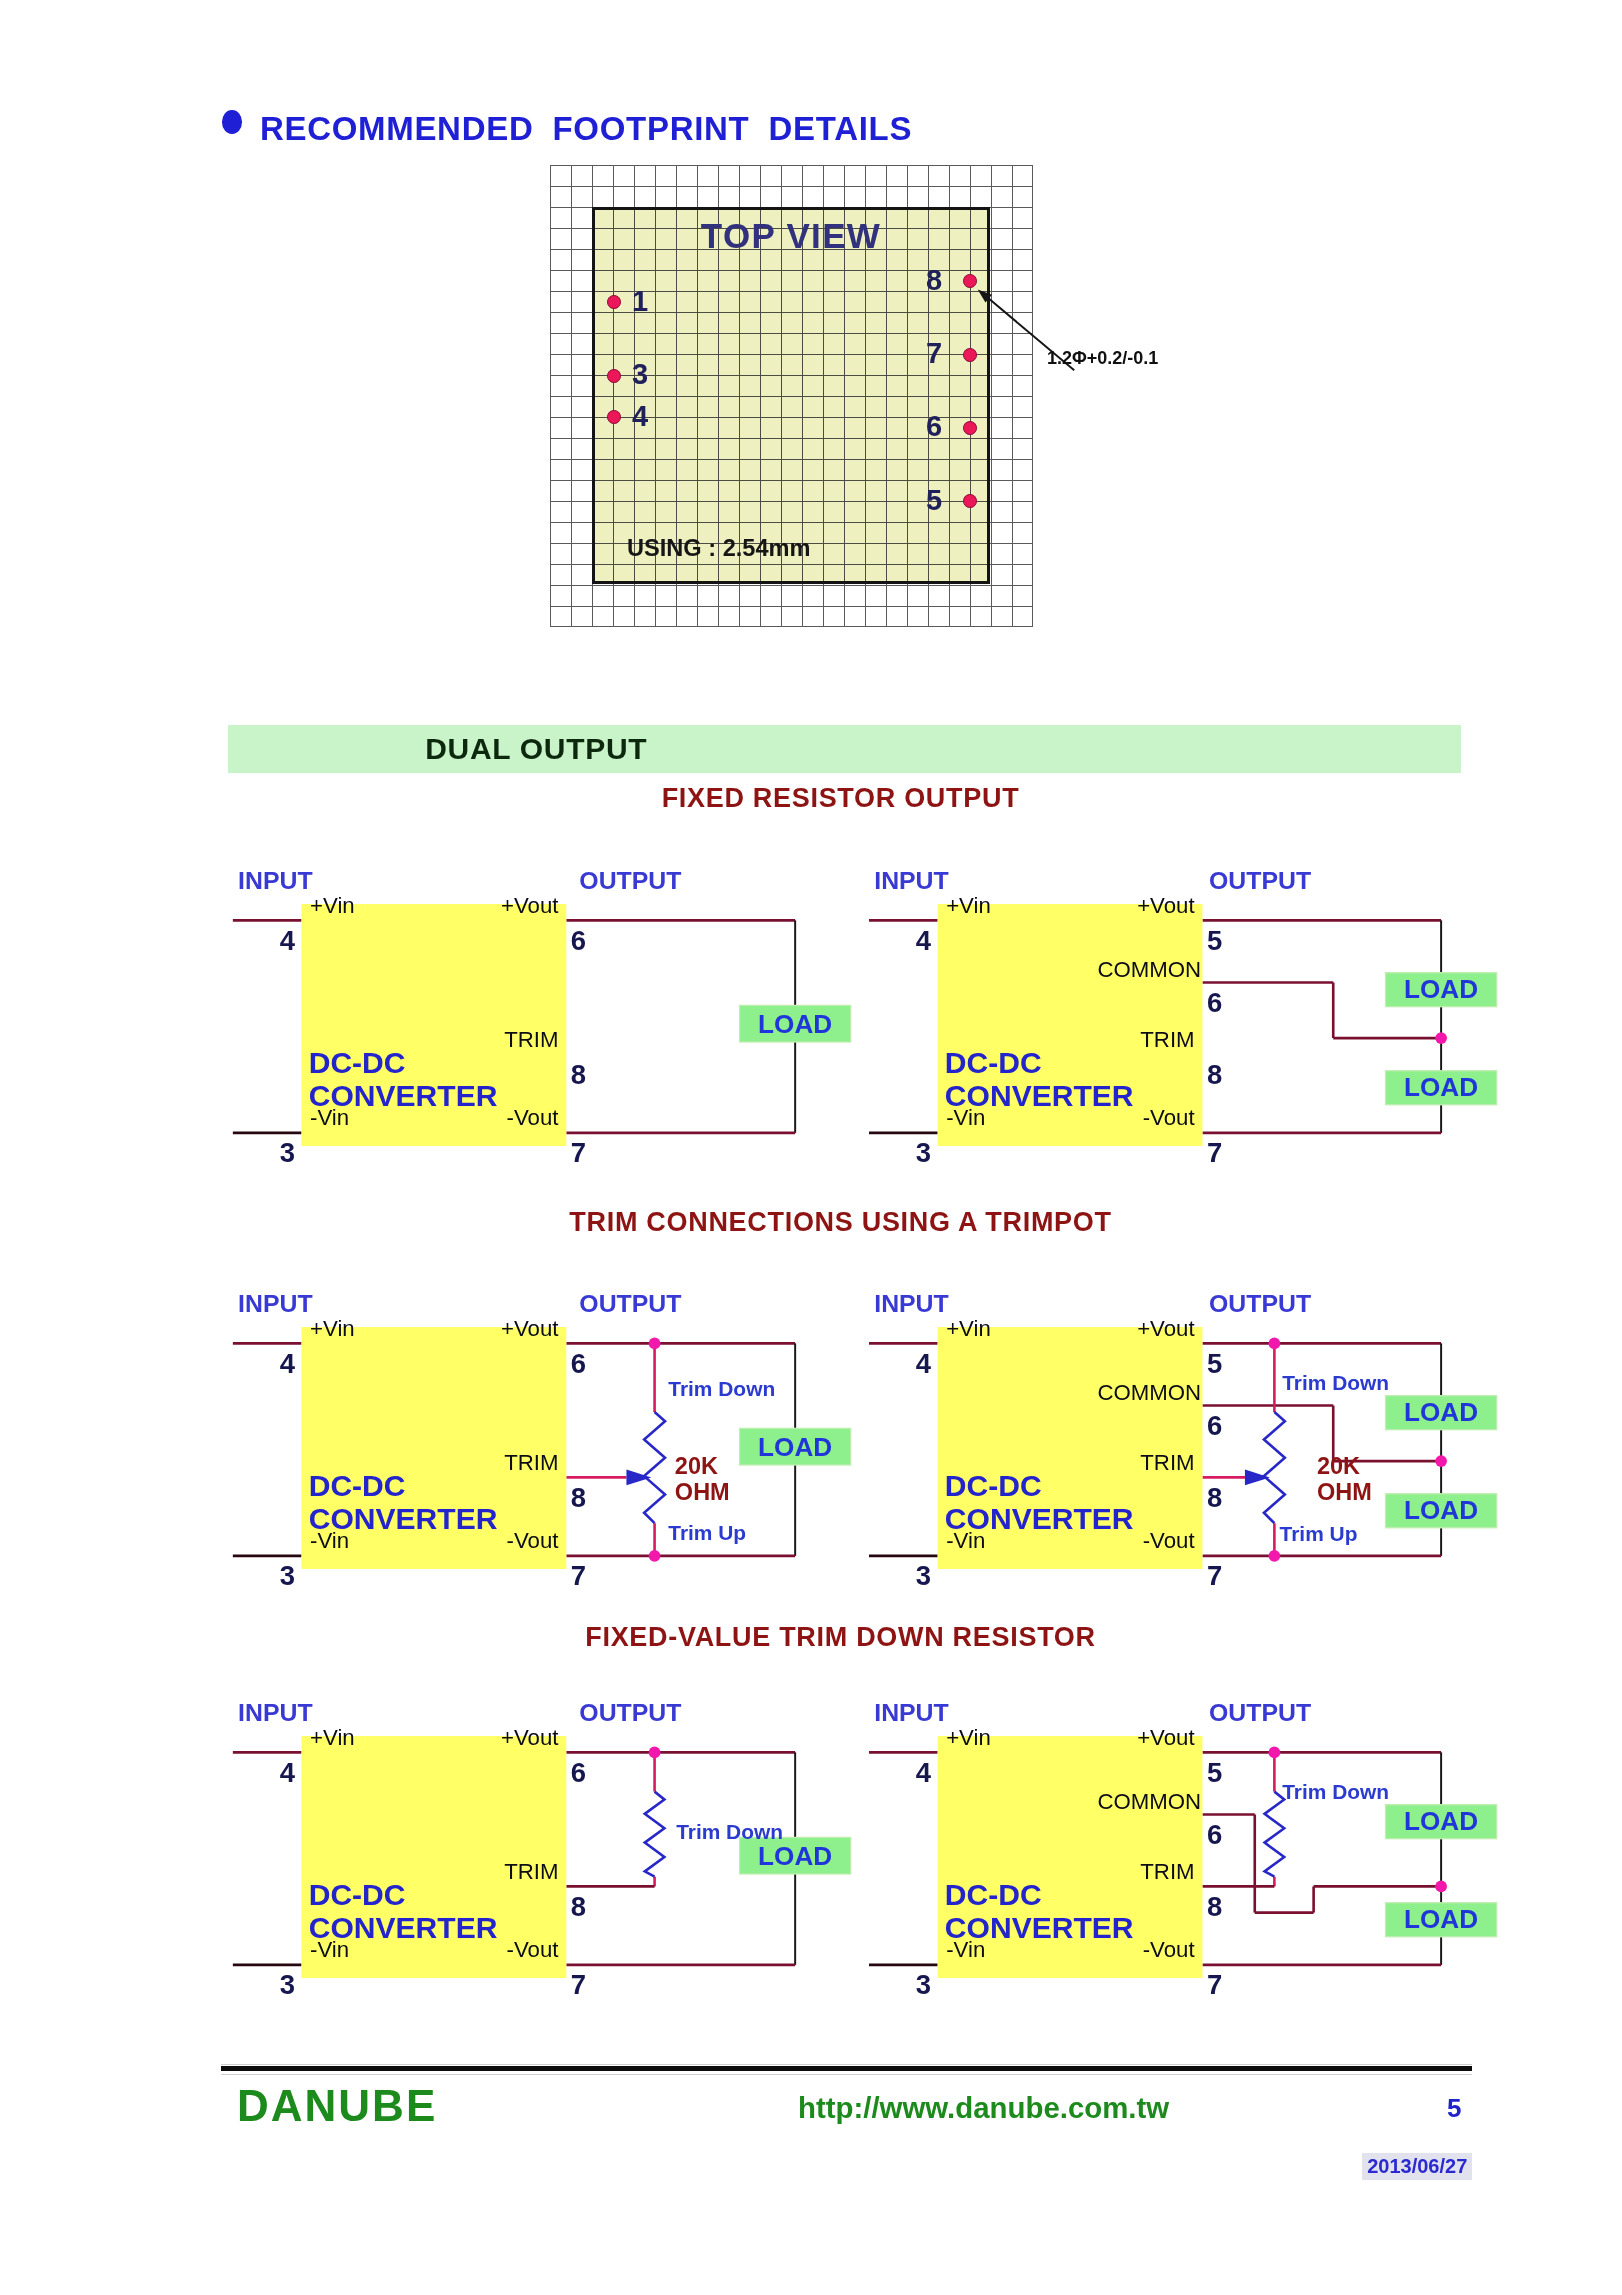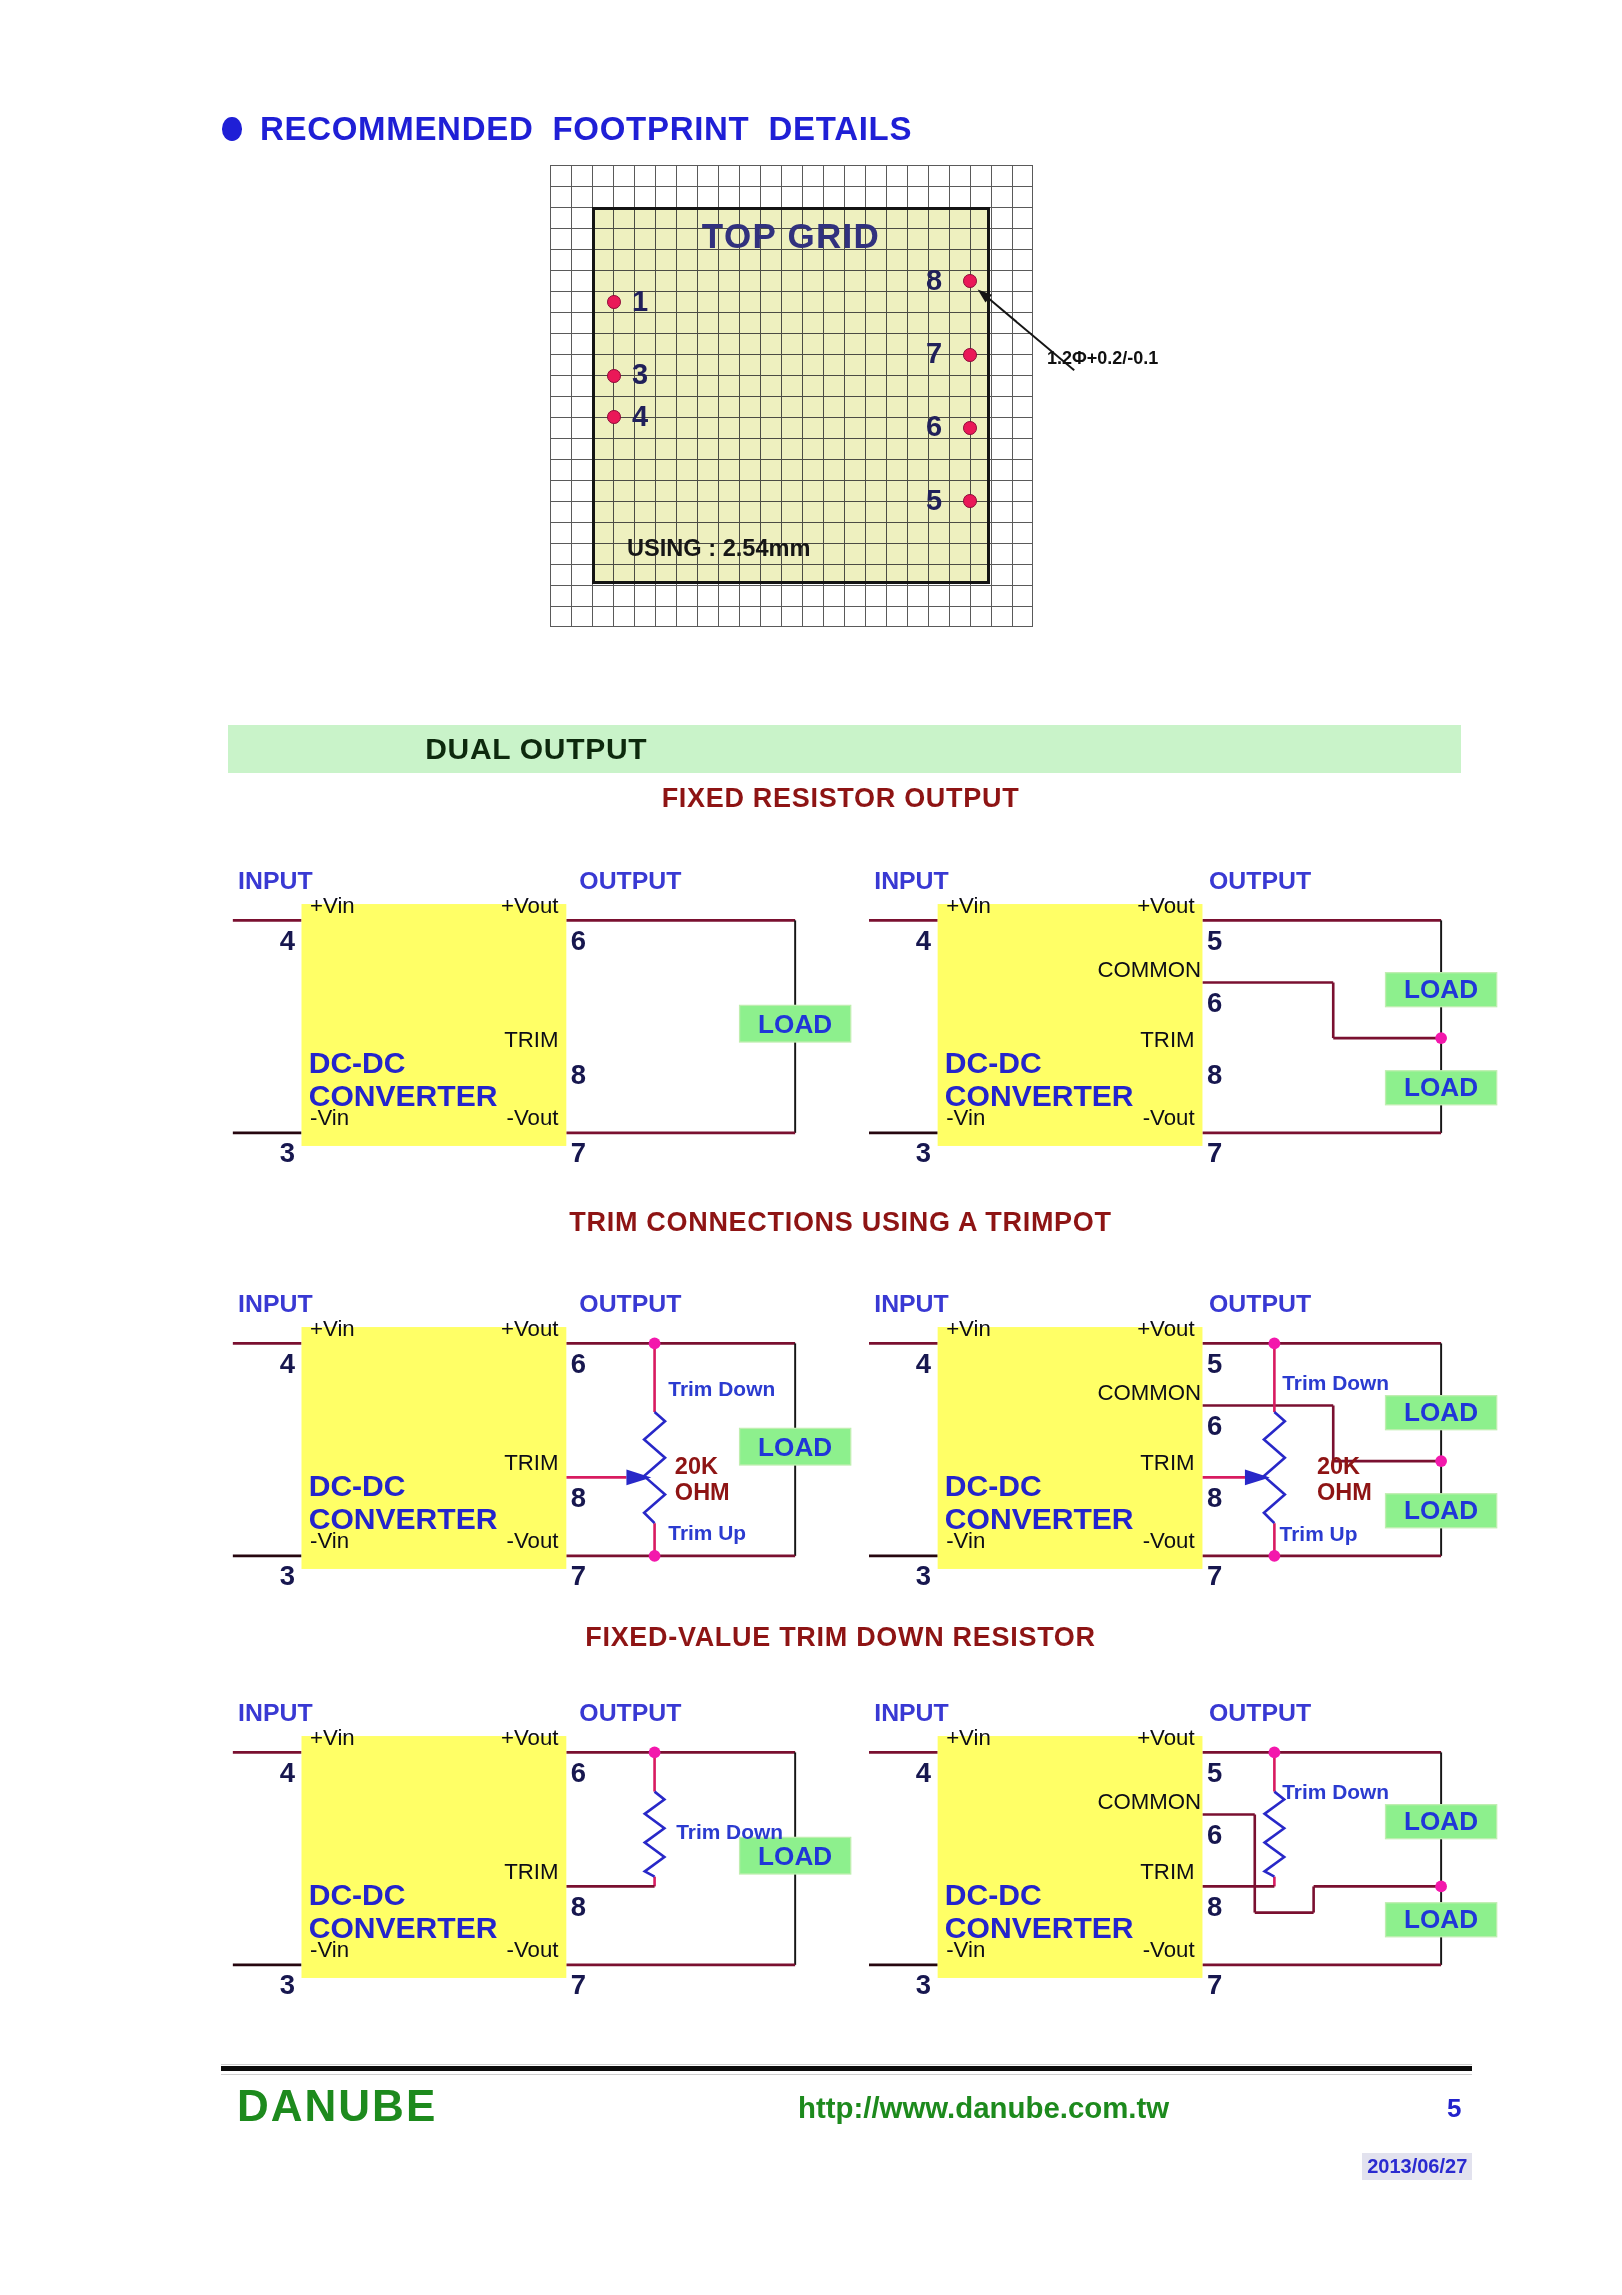"RECOMMENDED FOOTPRINT DETAILS" .sec-head { align-items: center -> none }
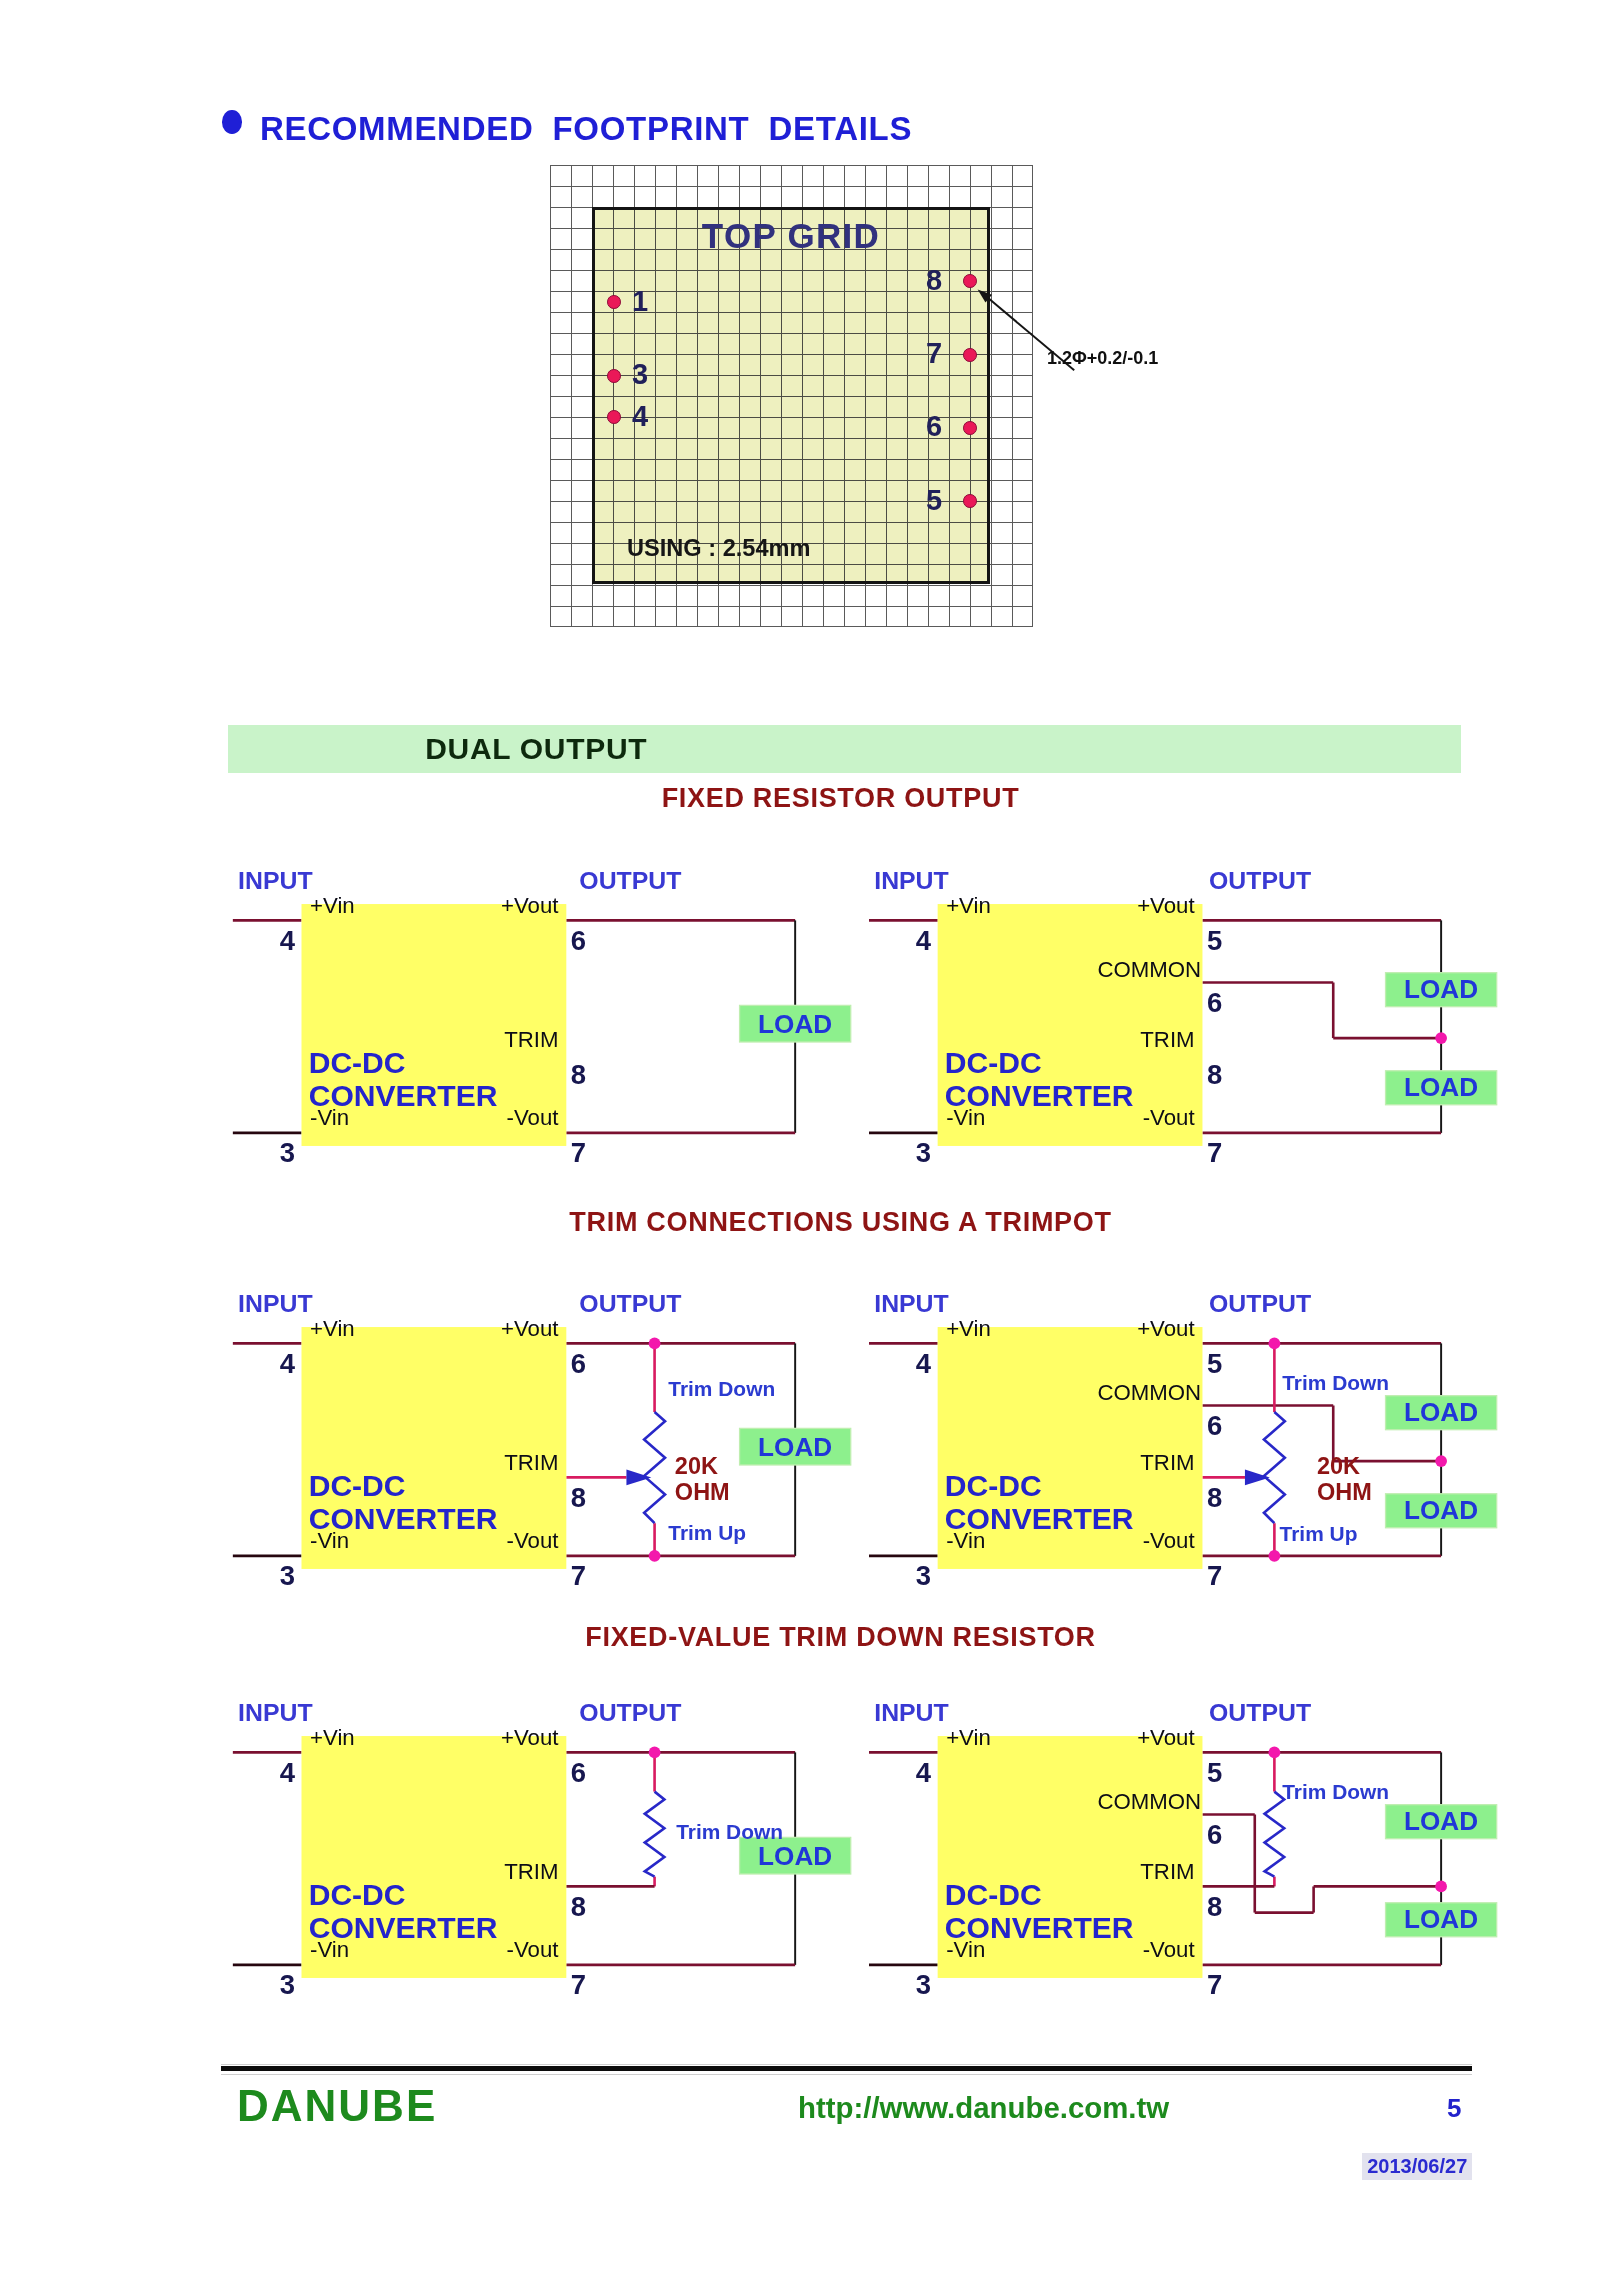"TOP GRID" div.topview { text: GRID -> VIEW }
